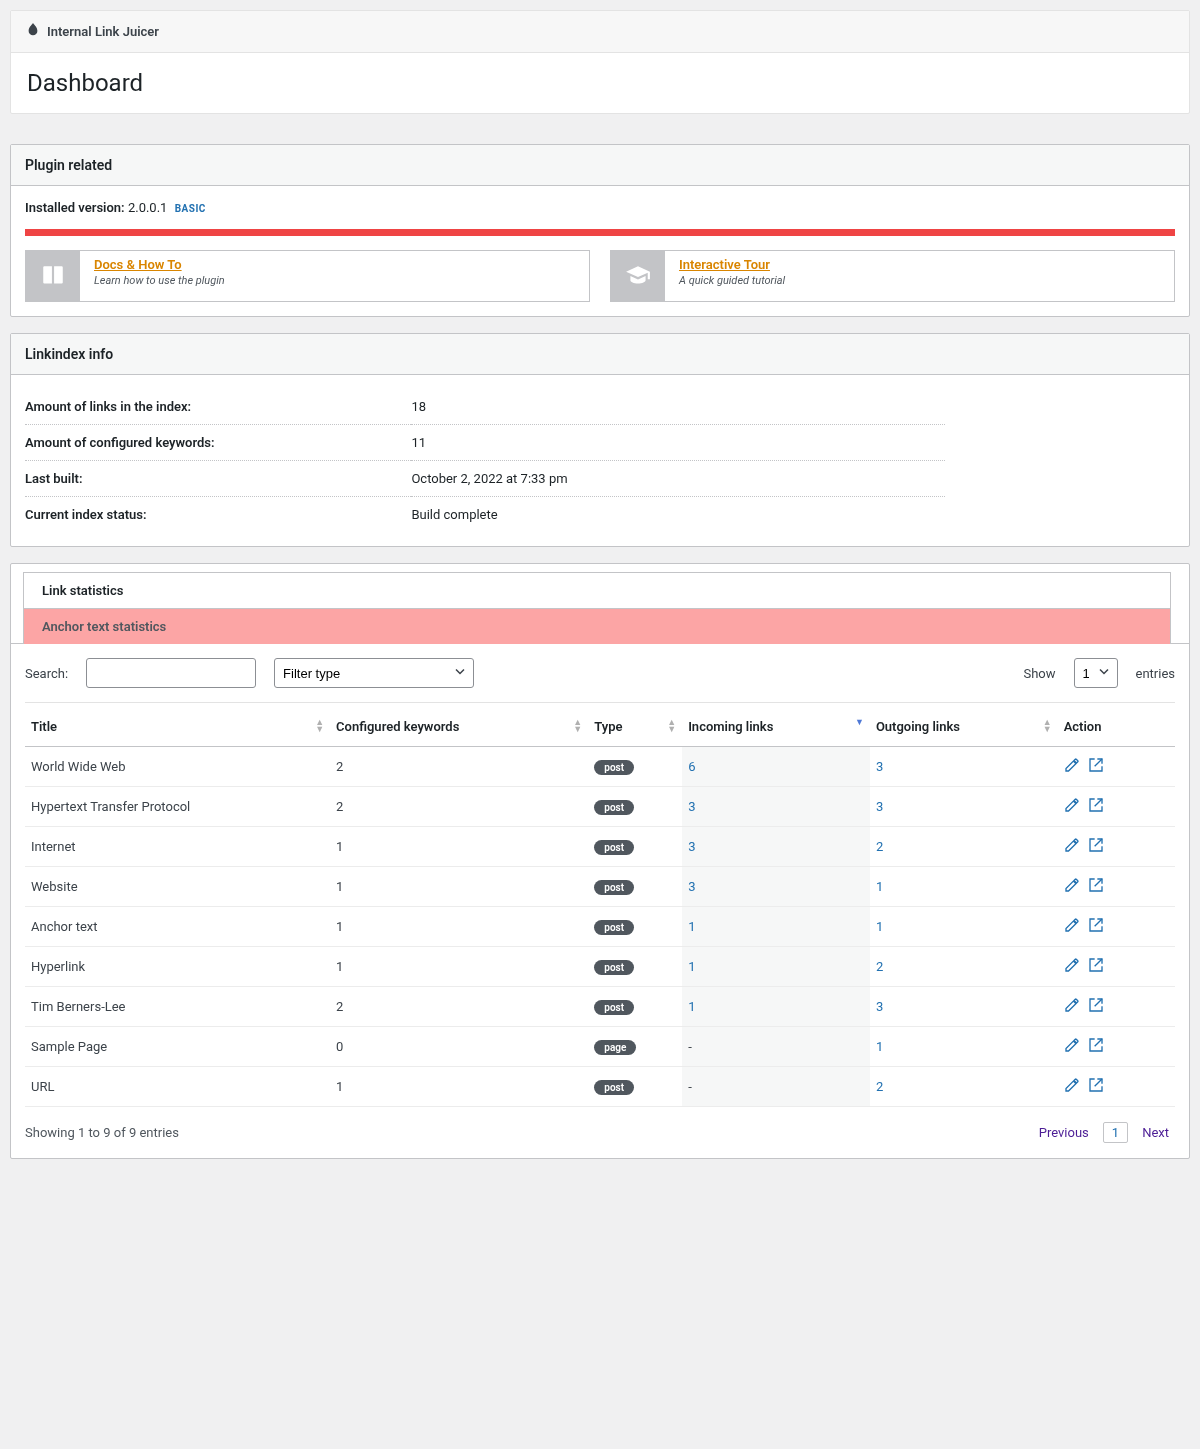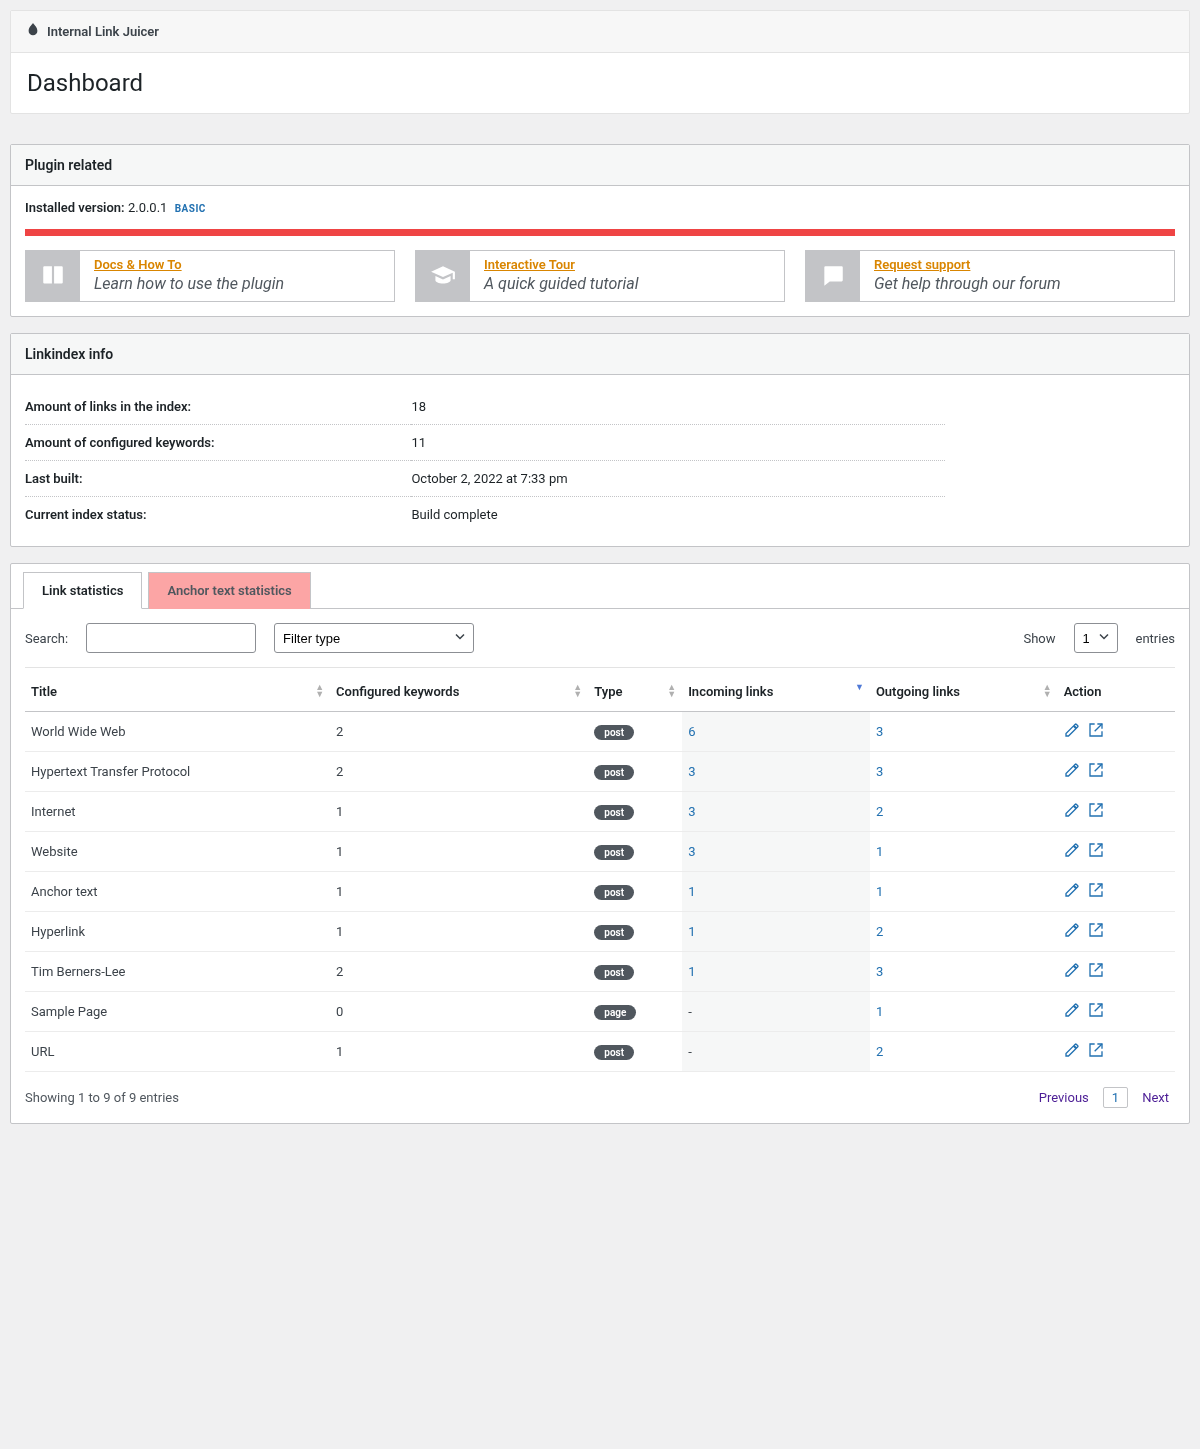"Request support" div.info-card { html: <div> <div> <svg> <path></path> </svg> </div> <div> <a>Request support</a> <div>Get help through our forum</div> </div> </div> -> none }
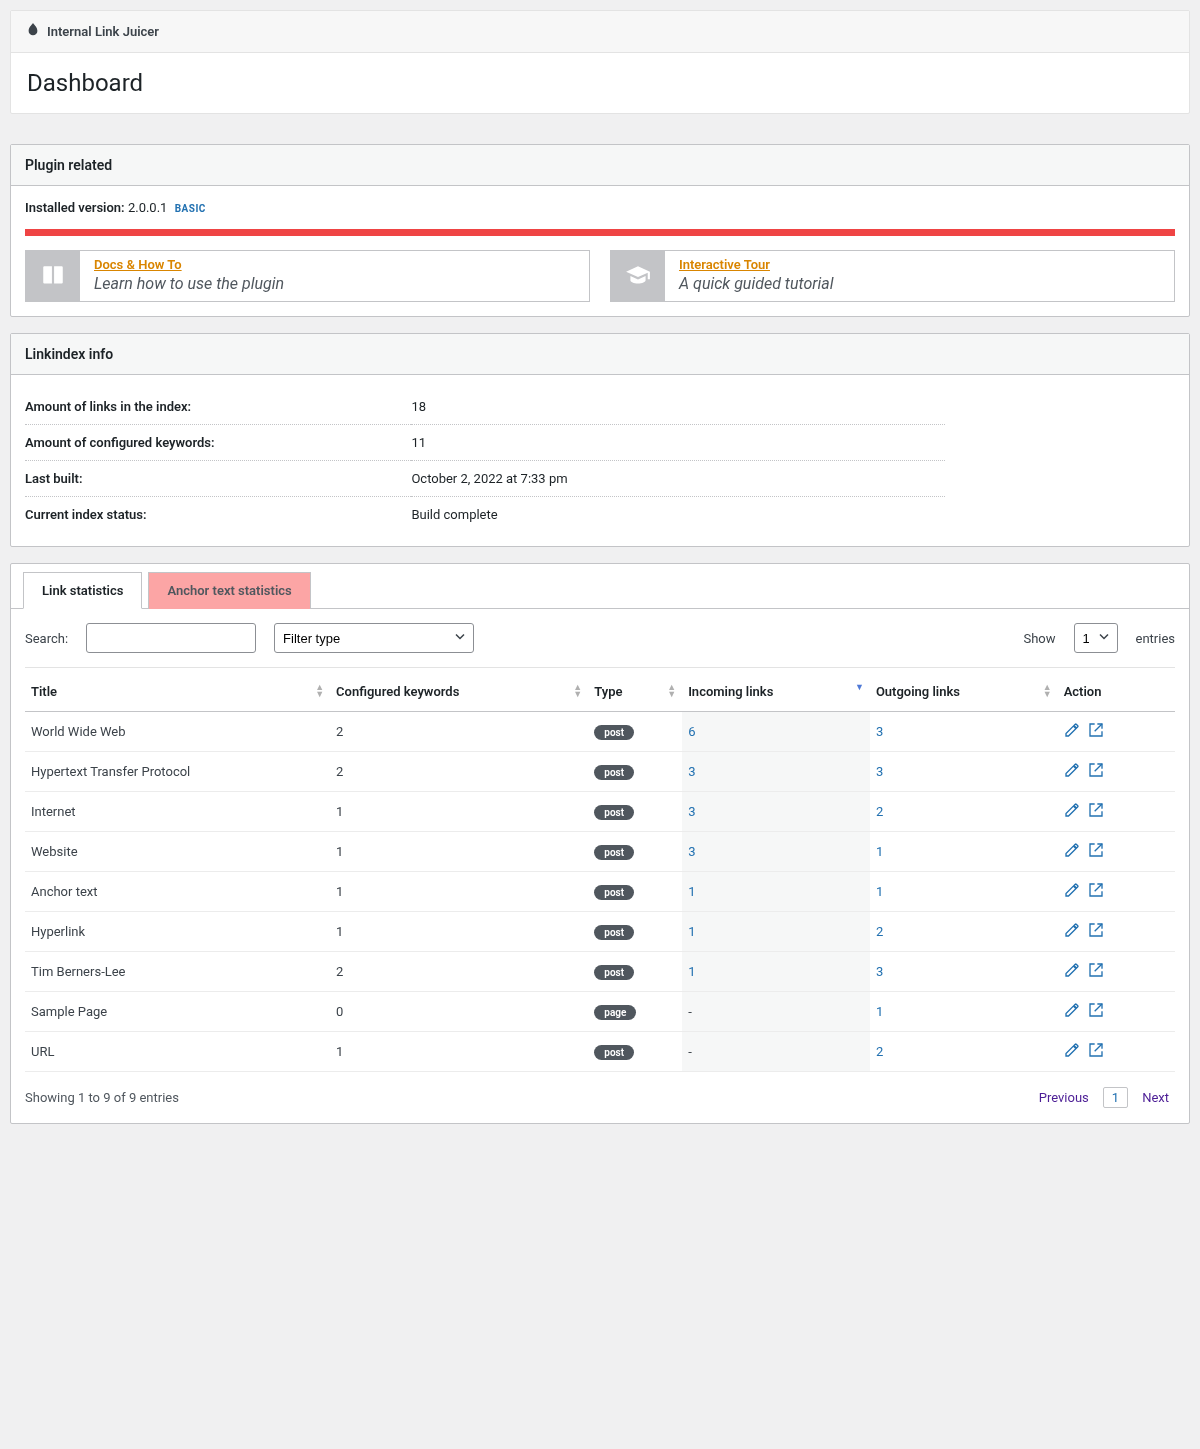"Learn how to use the" .info-card .tx .sub { font-size: 16px -> 11px }
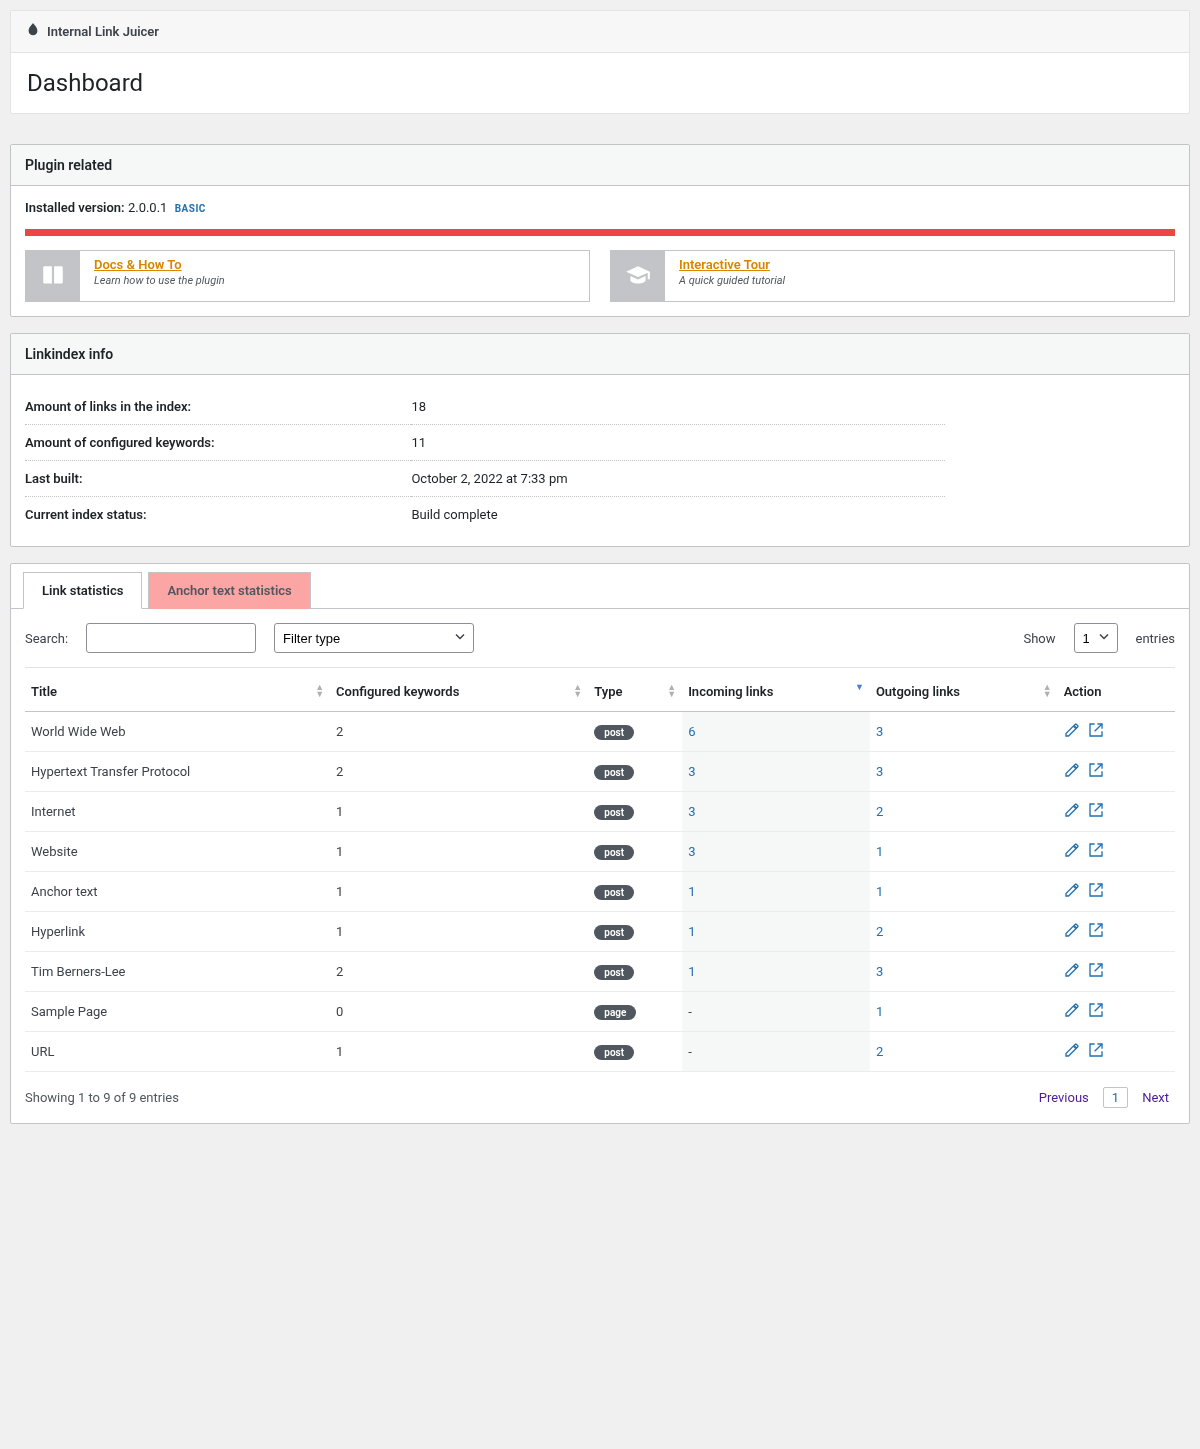"Link statistics" .tabs { flex-direction: none -> column }
